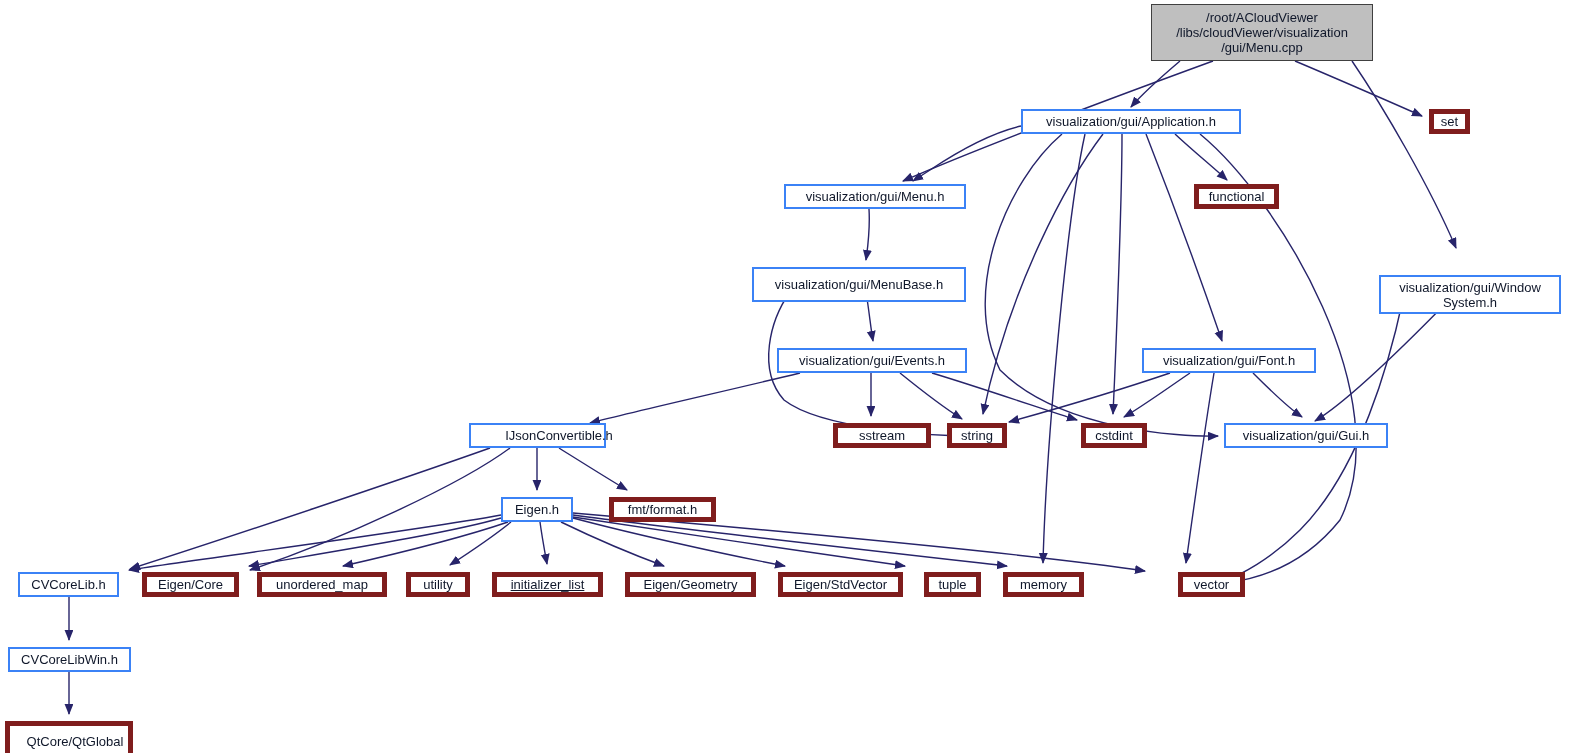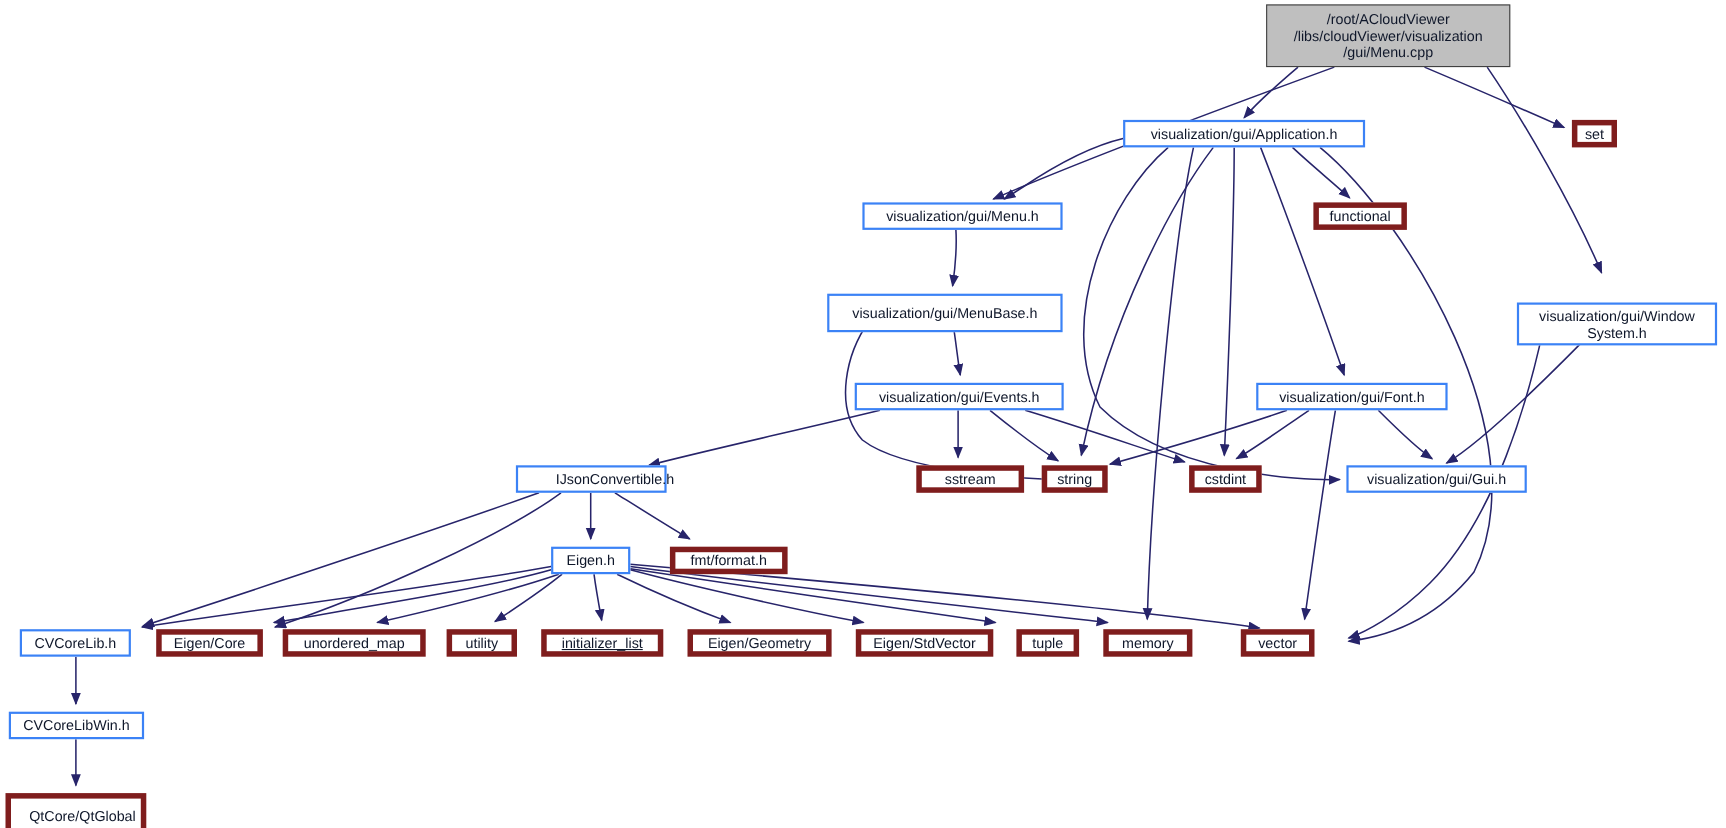"vector" div.node { left: 1128px -> 1178px }
